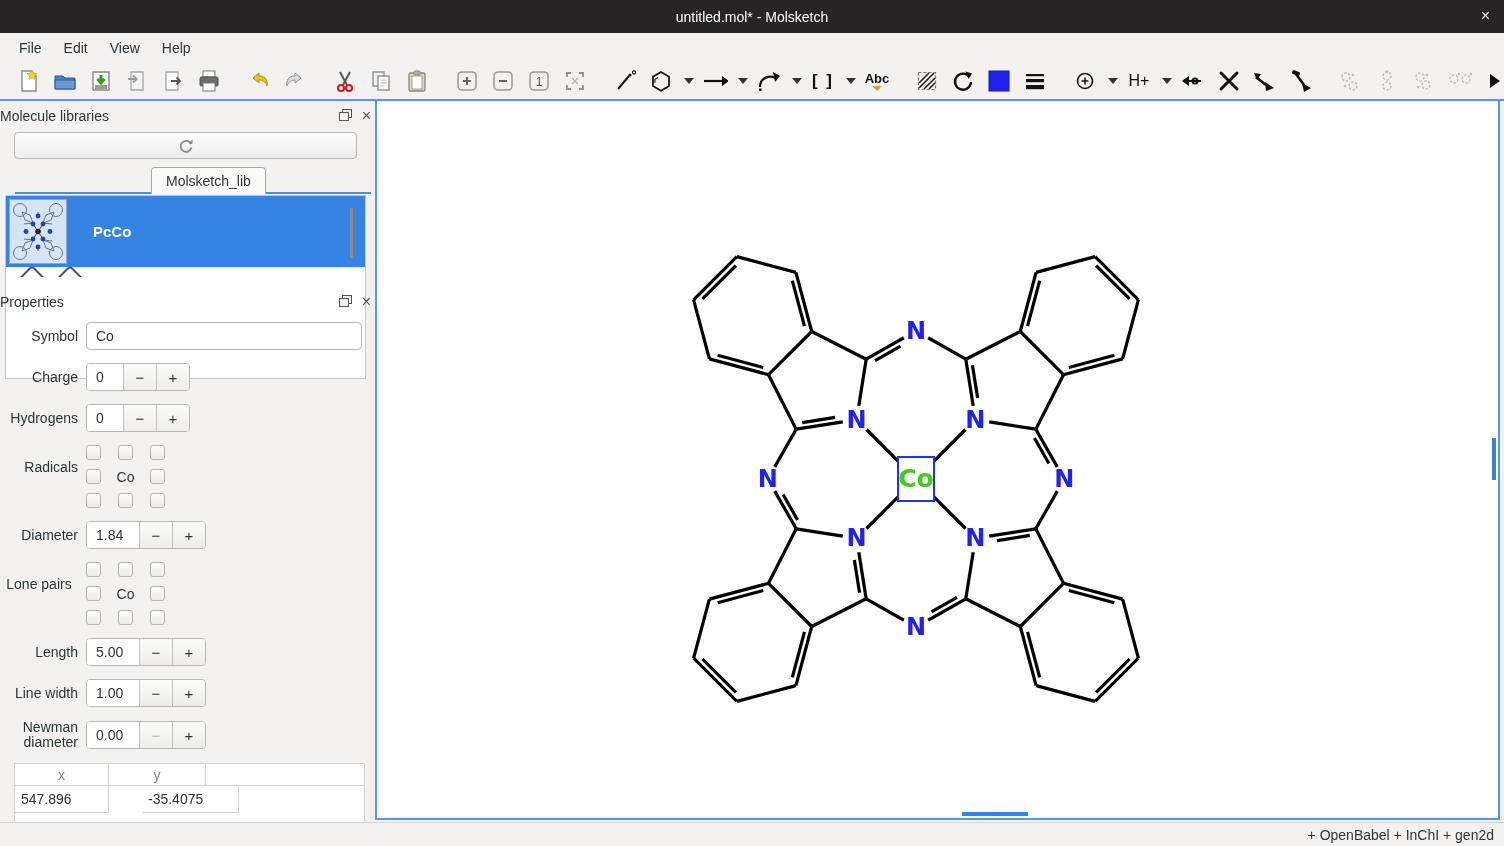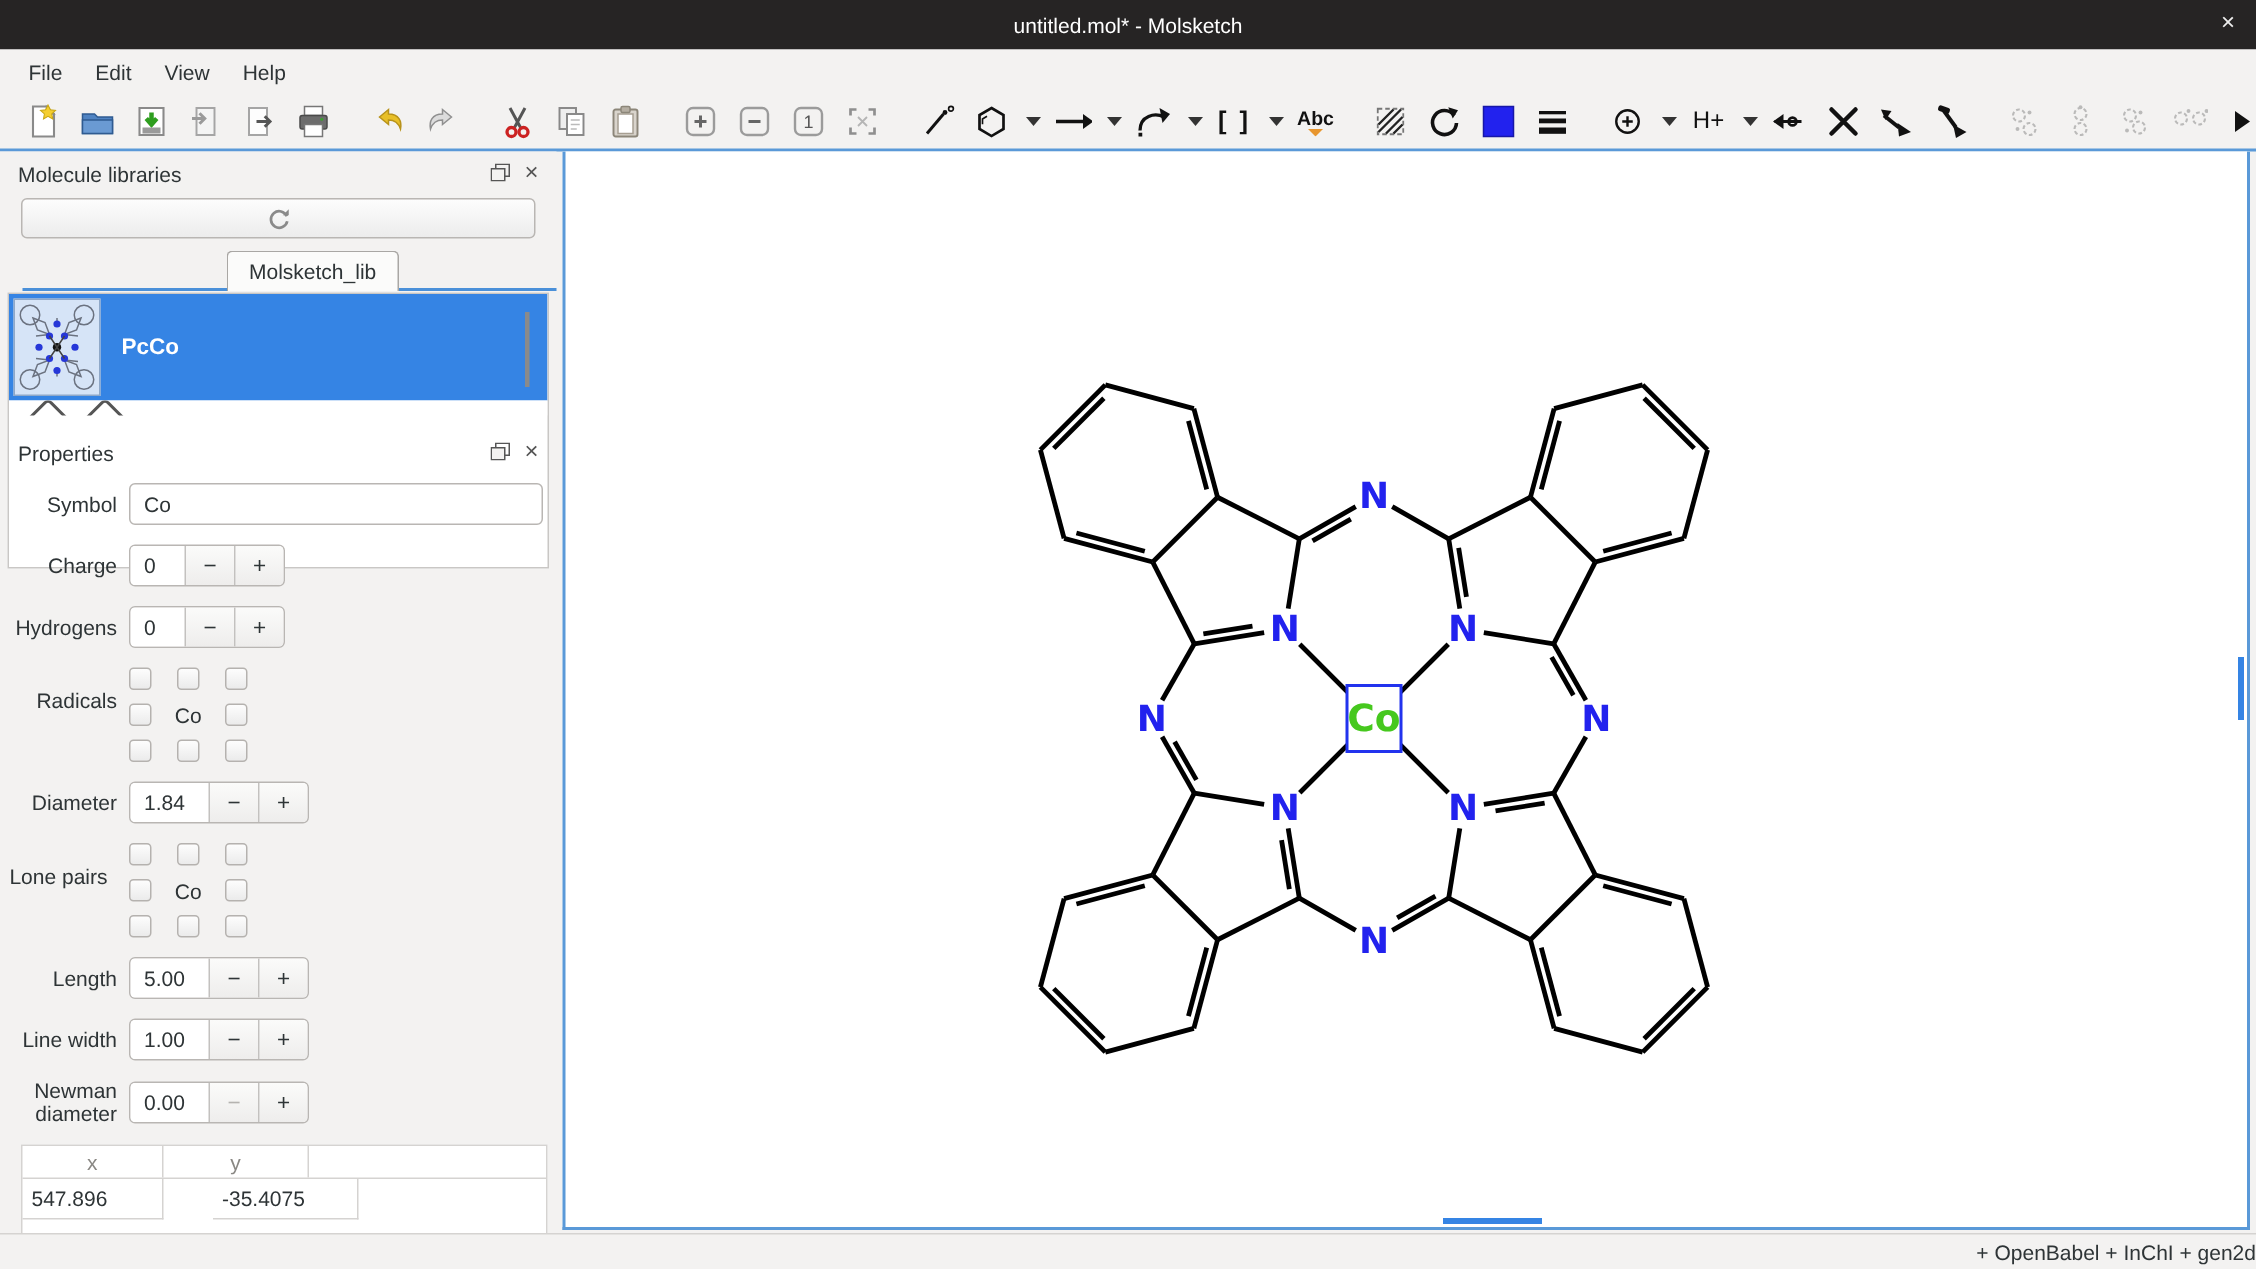"Molecule libraries" .dockhead { padding: 0 12px -> 0 0 }
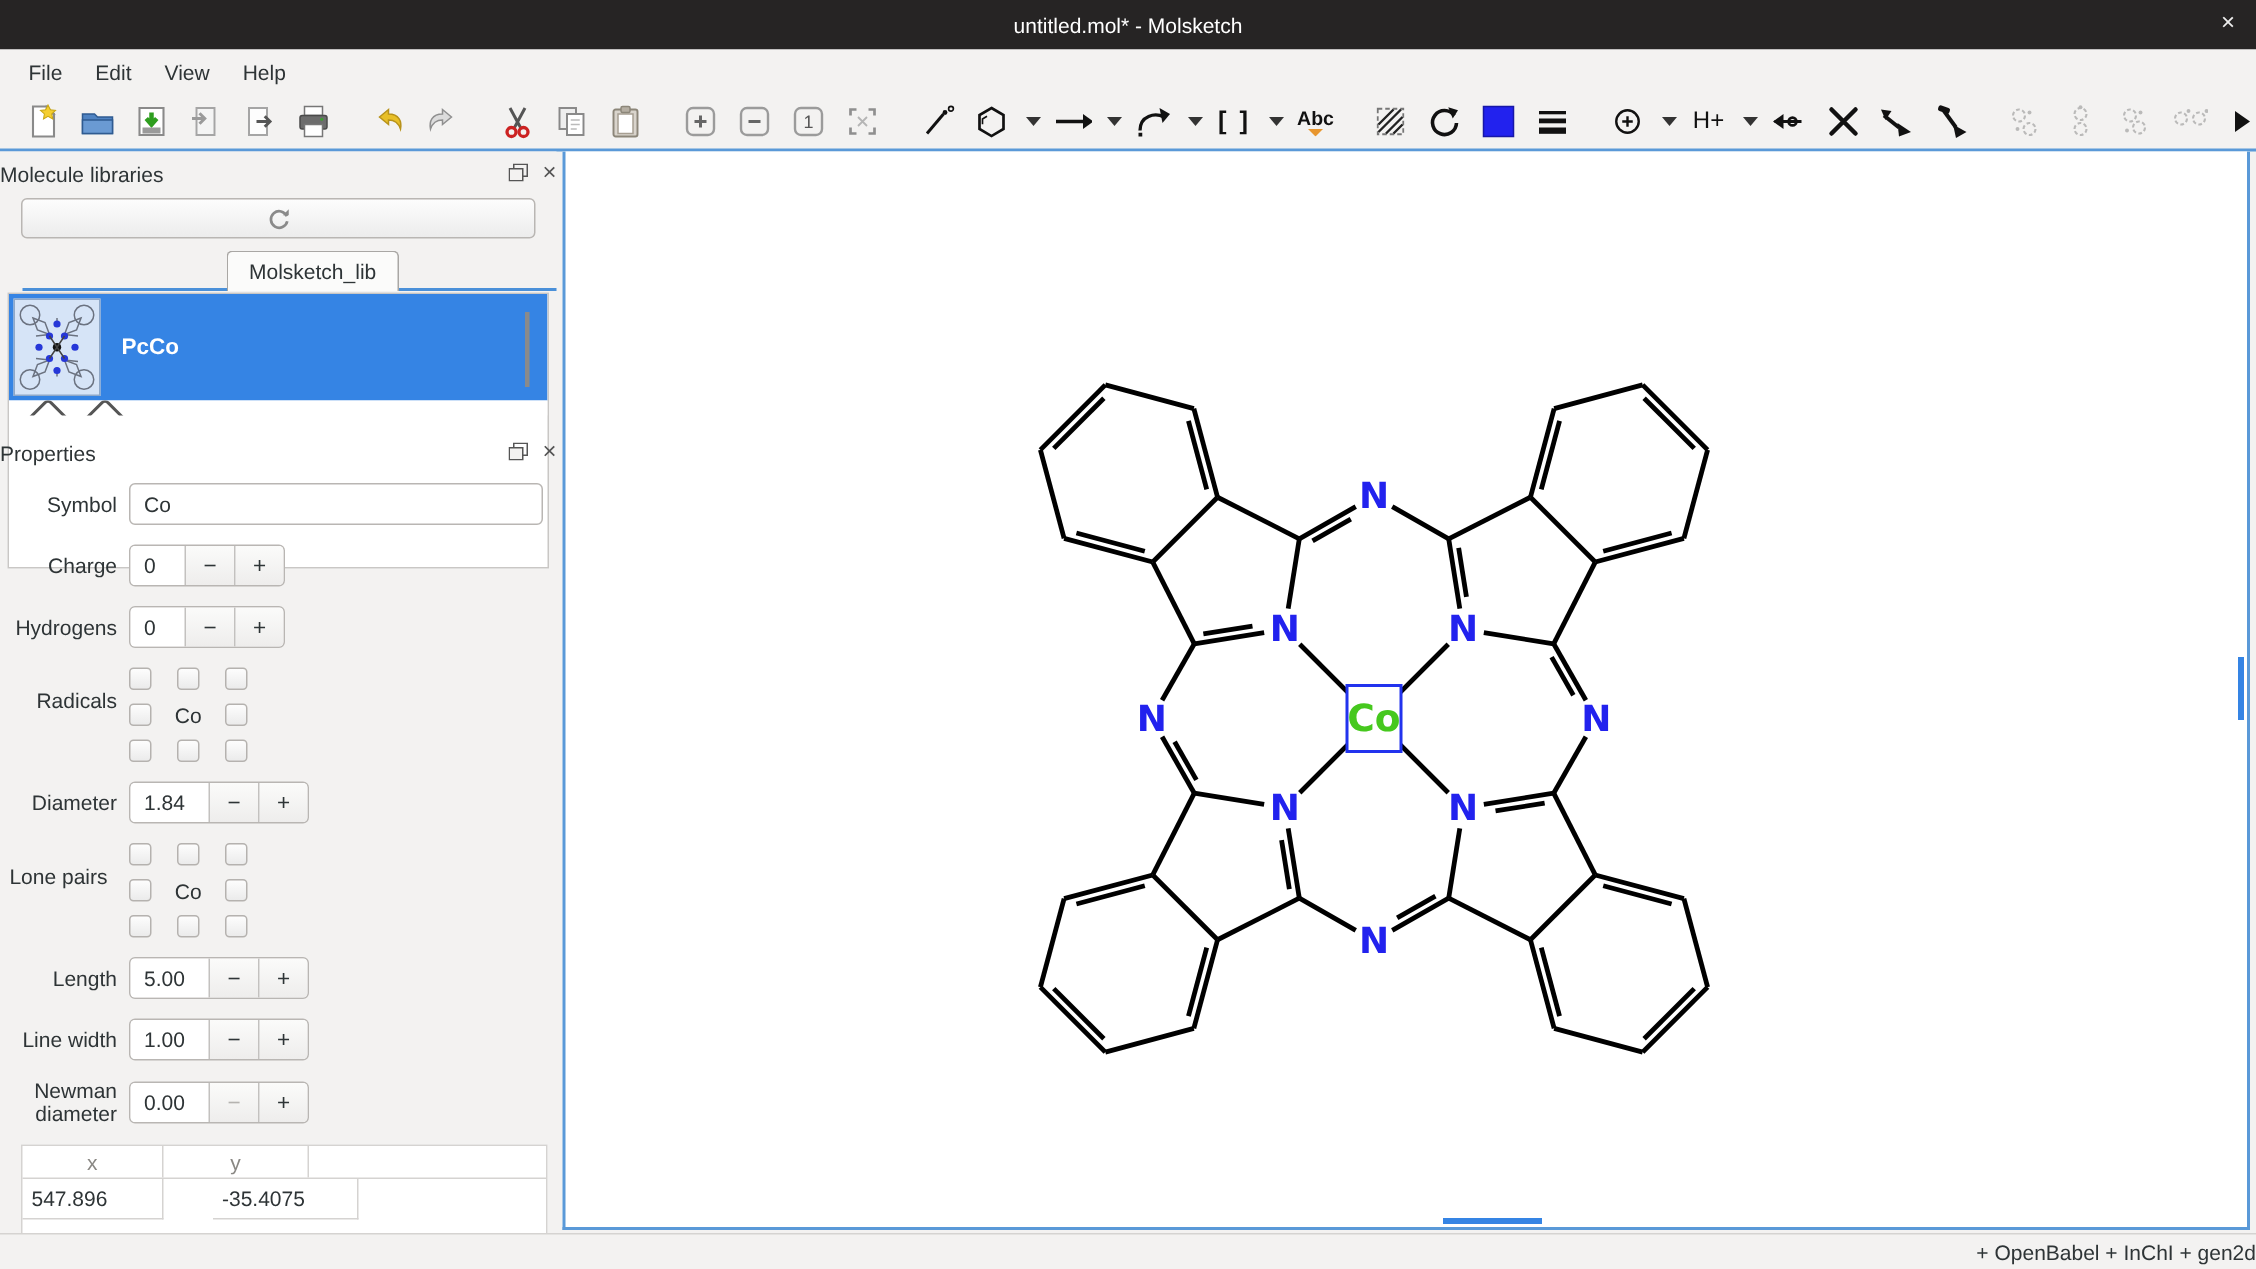"PcCo" .librow .label { margin-left: 14px -> 26px }
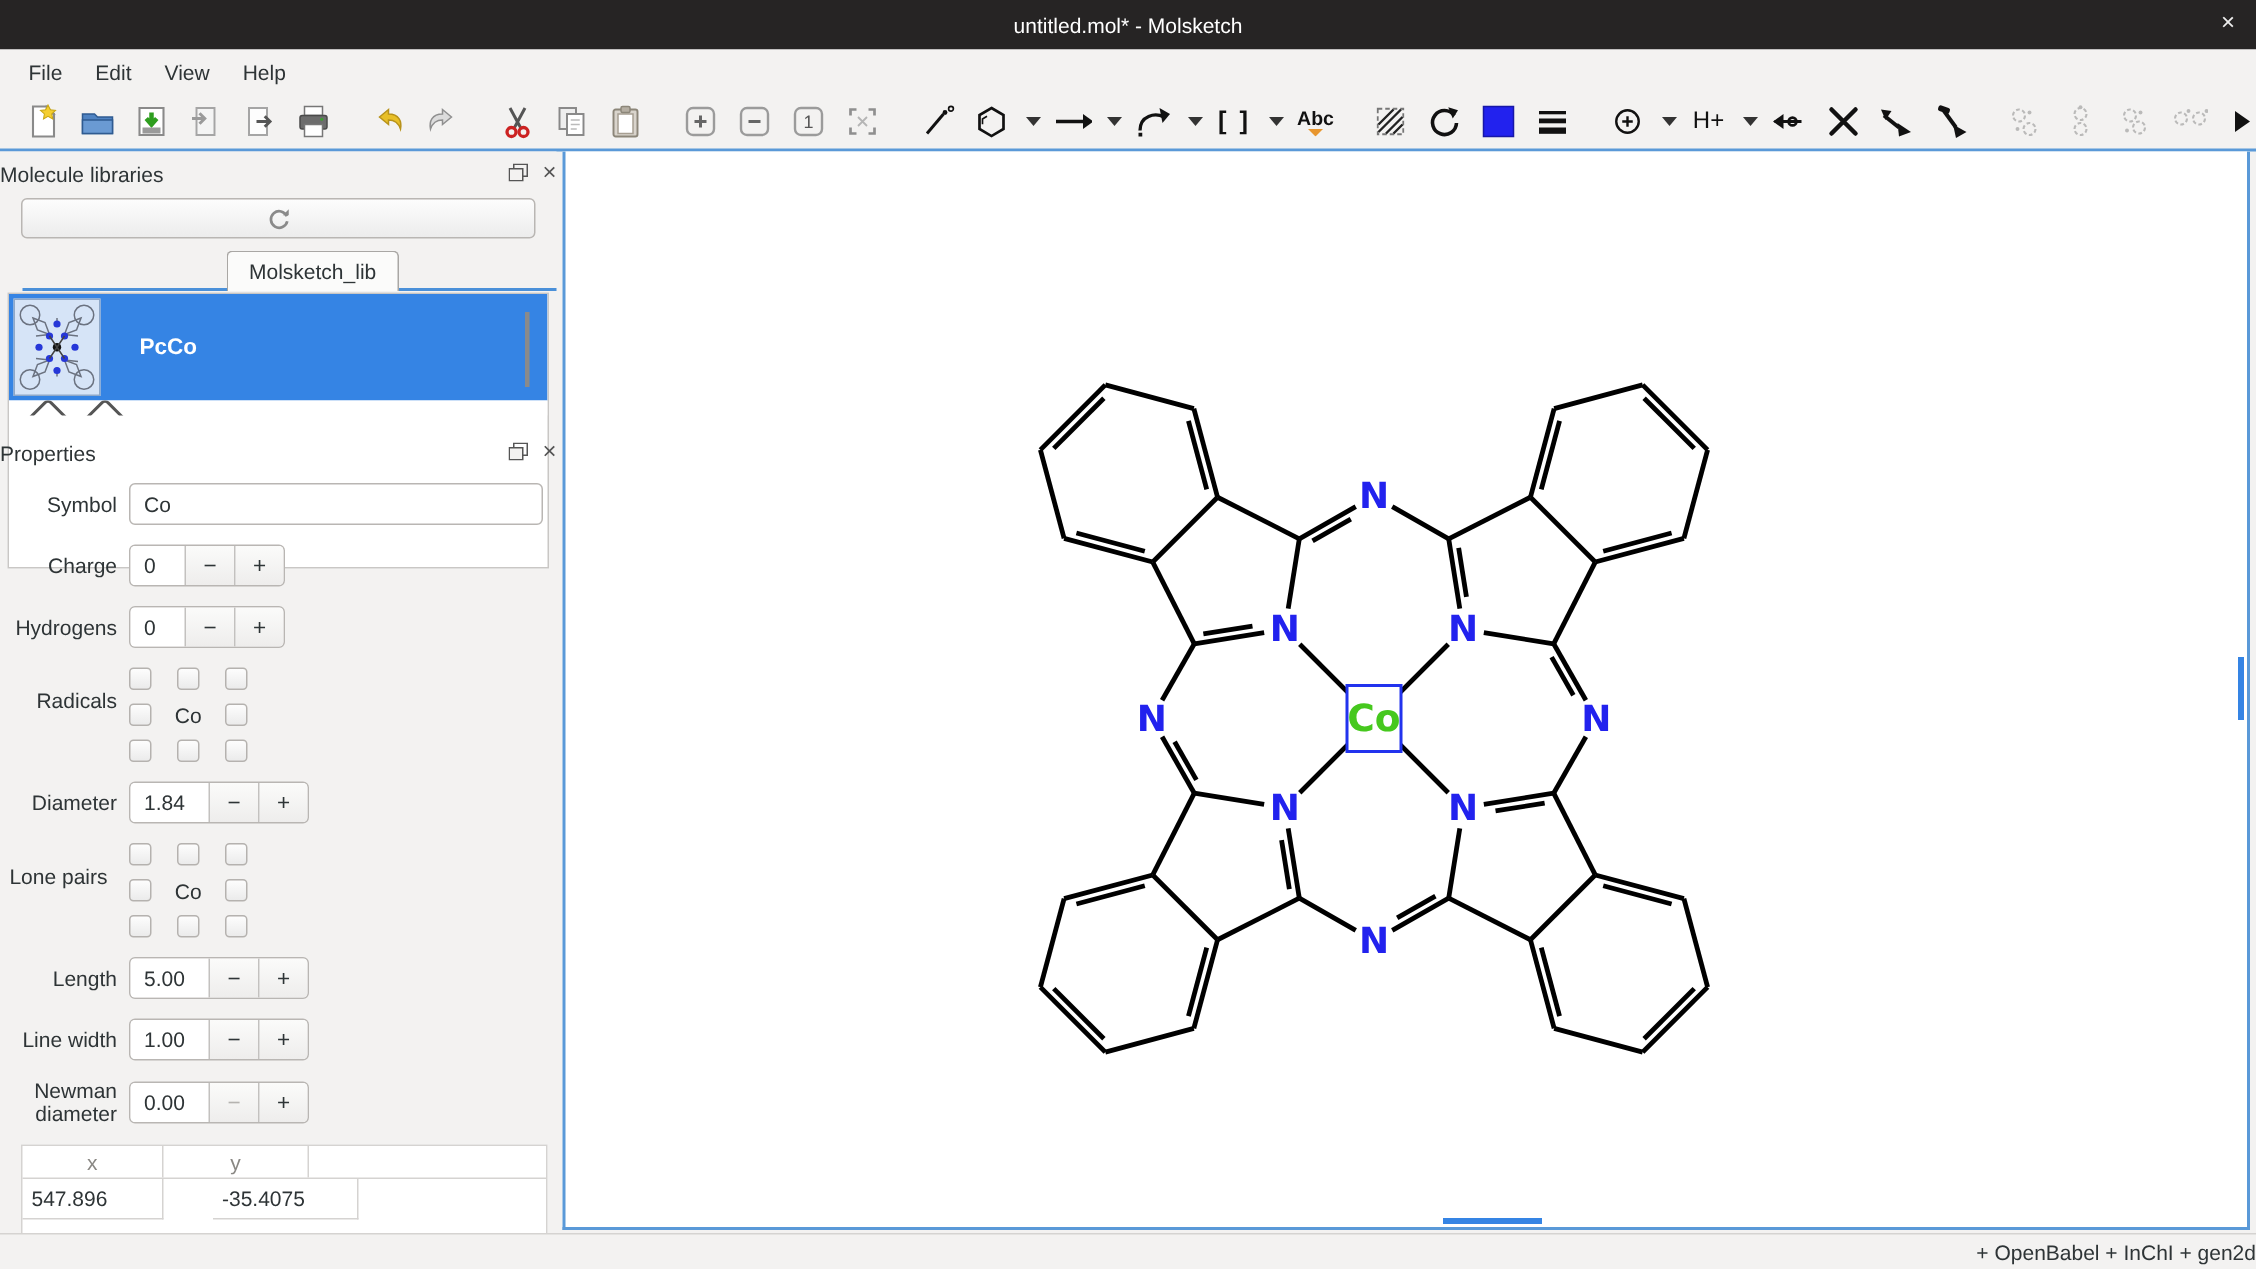"+ OpenBabel + InChI +" #statusbar { padding-right: 0 -> 10px }
